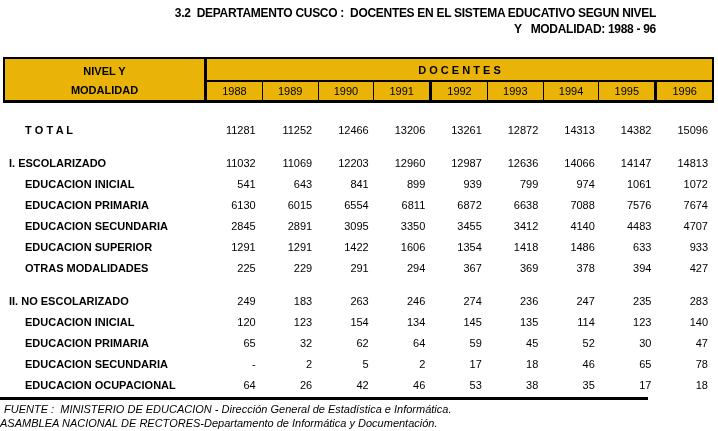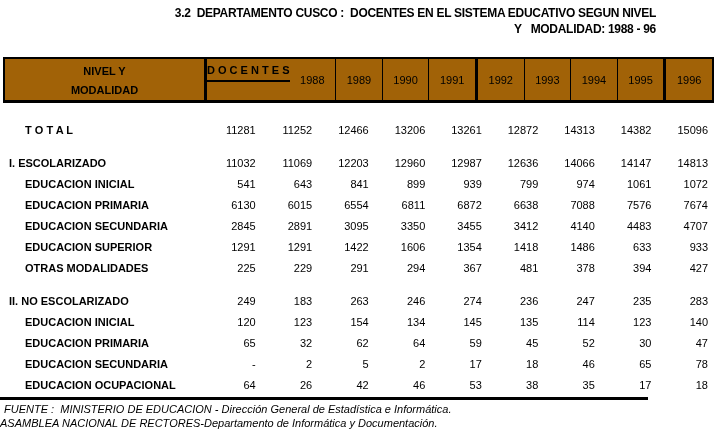"NIVEL Y" .header-table { background: #a16207 -> #eab308 }
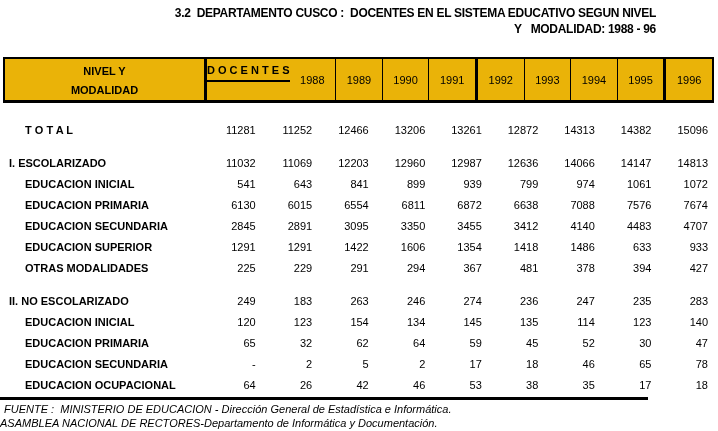"D O C E N" .docentes-col { flex-direction: none -> column }
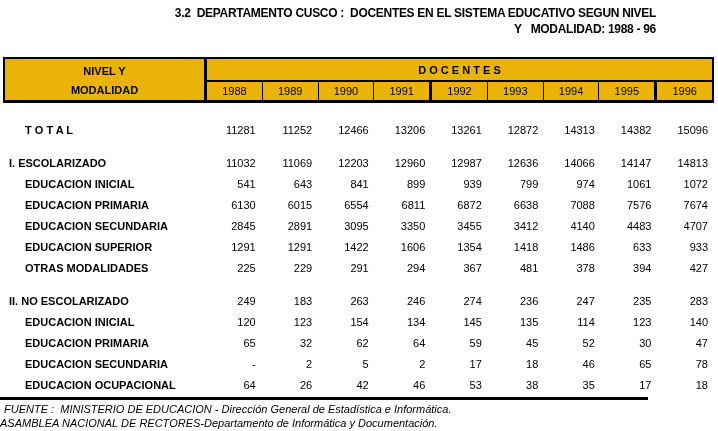"481" td.value { text: 481 -> 369 }
